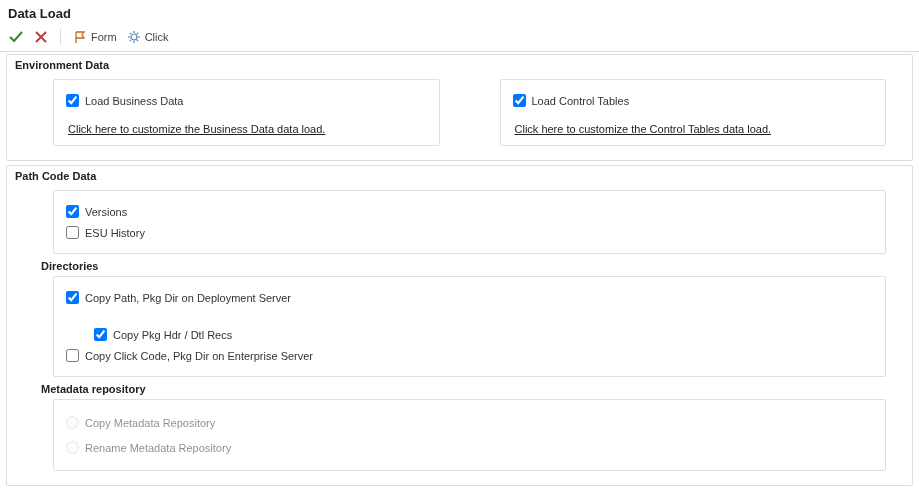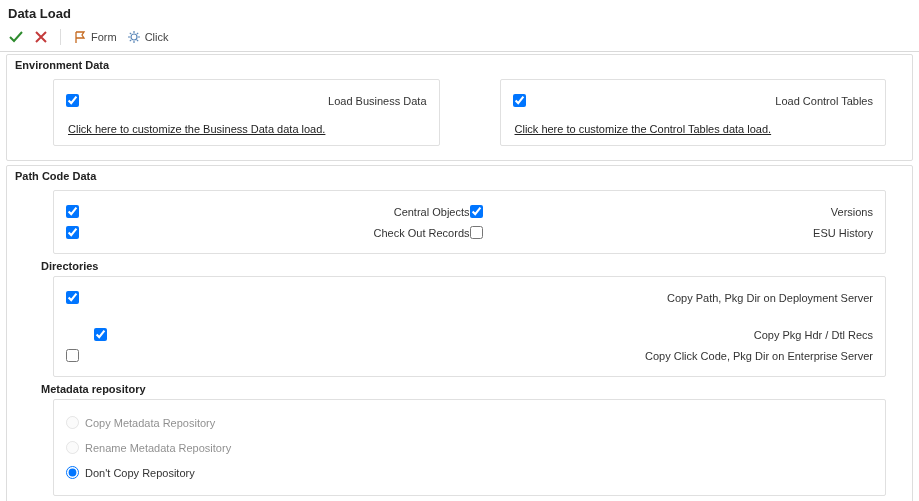"Load Business Data" .check-row { justify-content: space-between -> none }
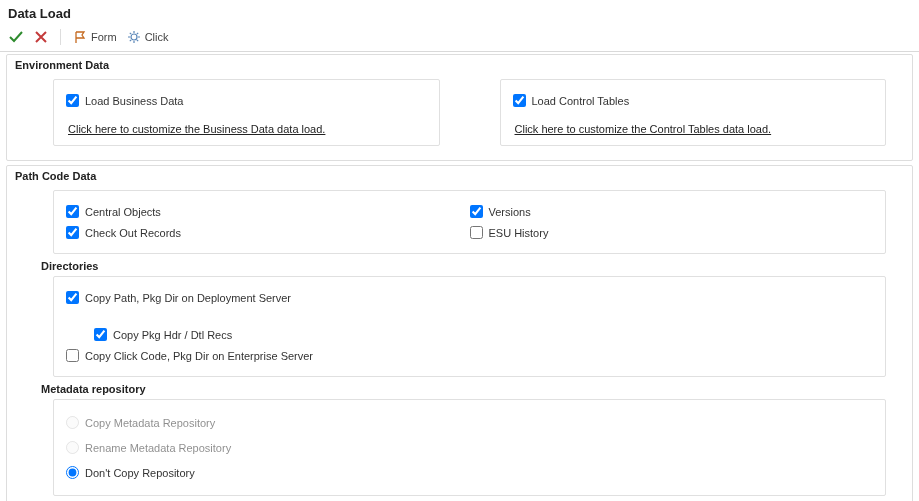"Central Objects" div.col { html: <div> <div> <input> <label>Central Objects</label> </div> <div> <input> <label>Check Out Records</label> </div> </div> -> none }
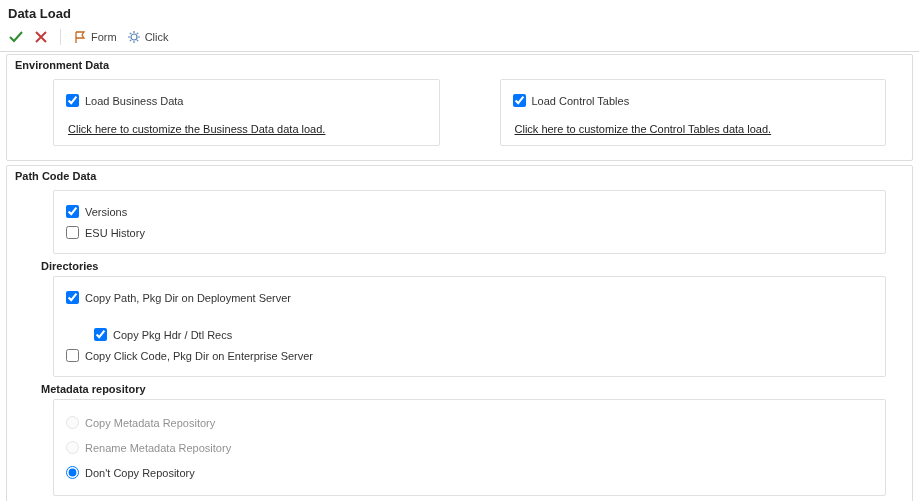"Don't Copy Repository" div.radio-row { html: <div> <input> <label>Don't Copy Repository</label> </div> -> none }
